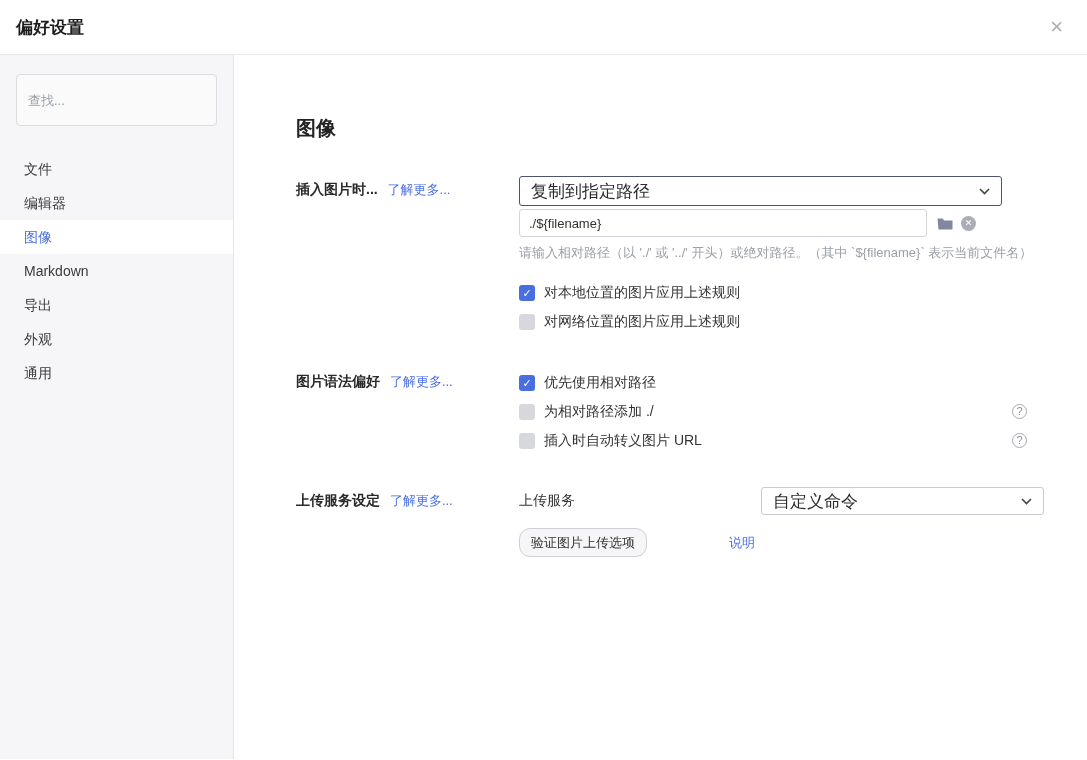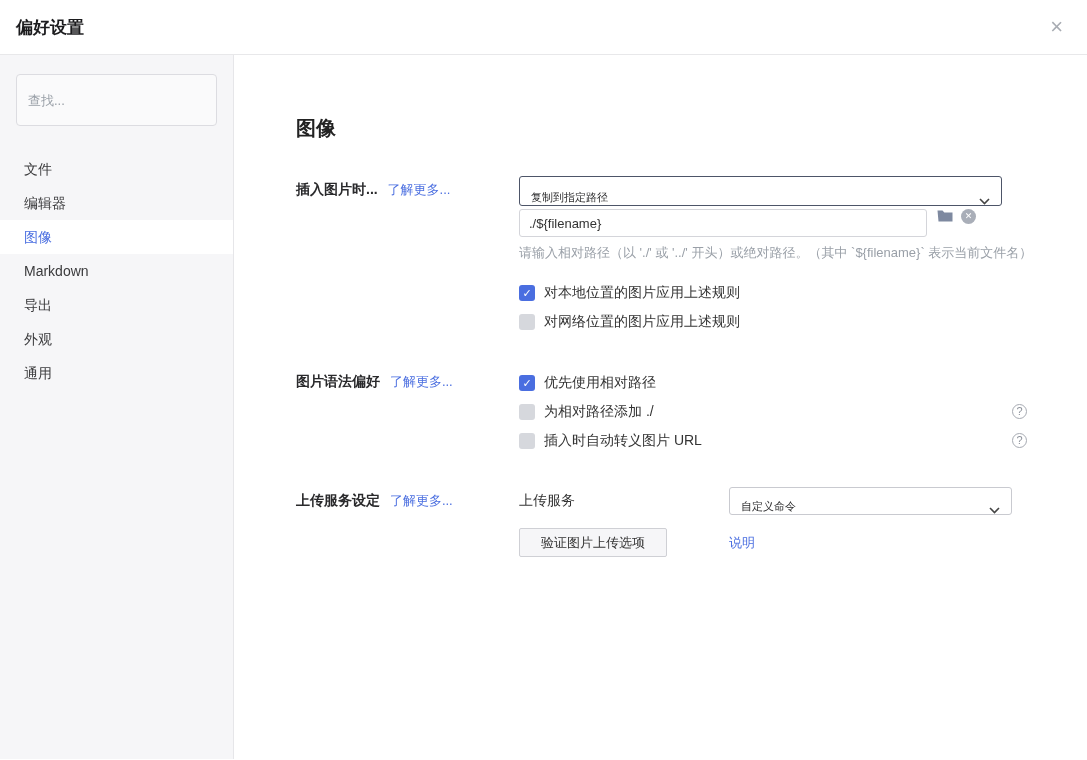"复制到指定路径" .select { align-items: flex-end -> center; font-size: 11px -> 17px }
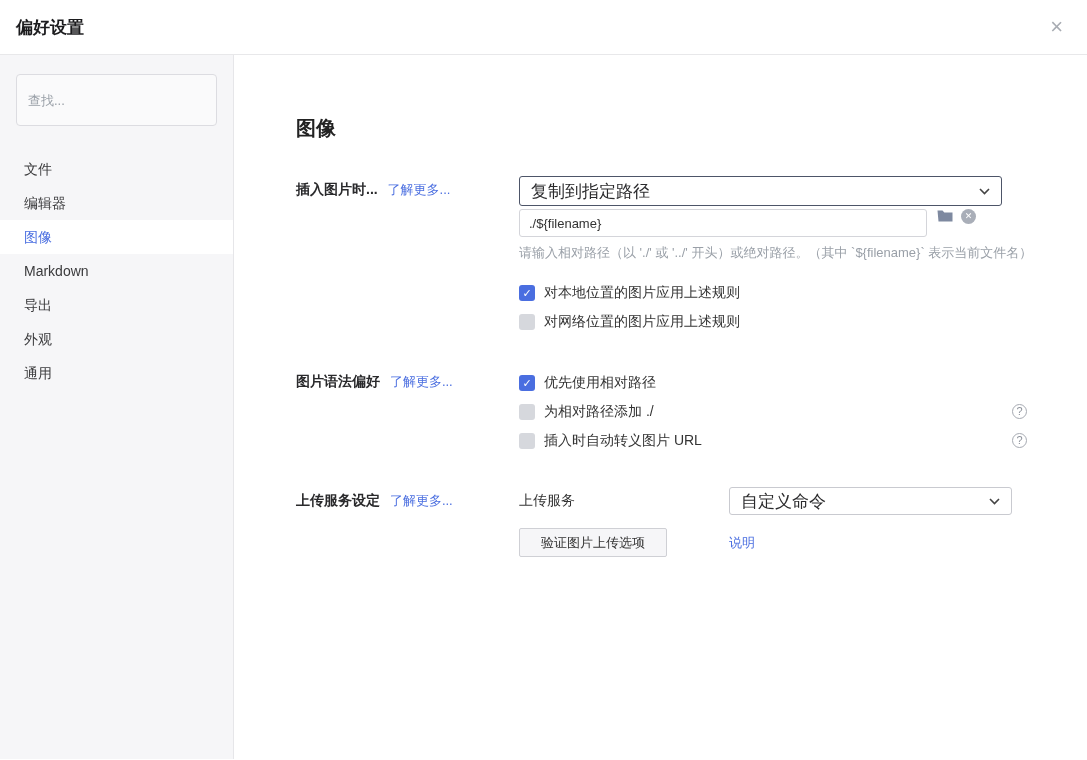"./${filename}" .path-row { align-items: flex-start -> center }
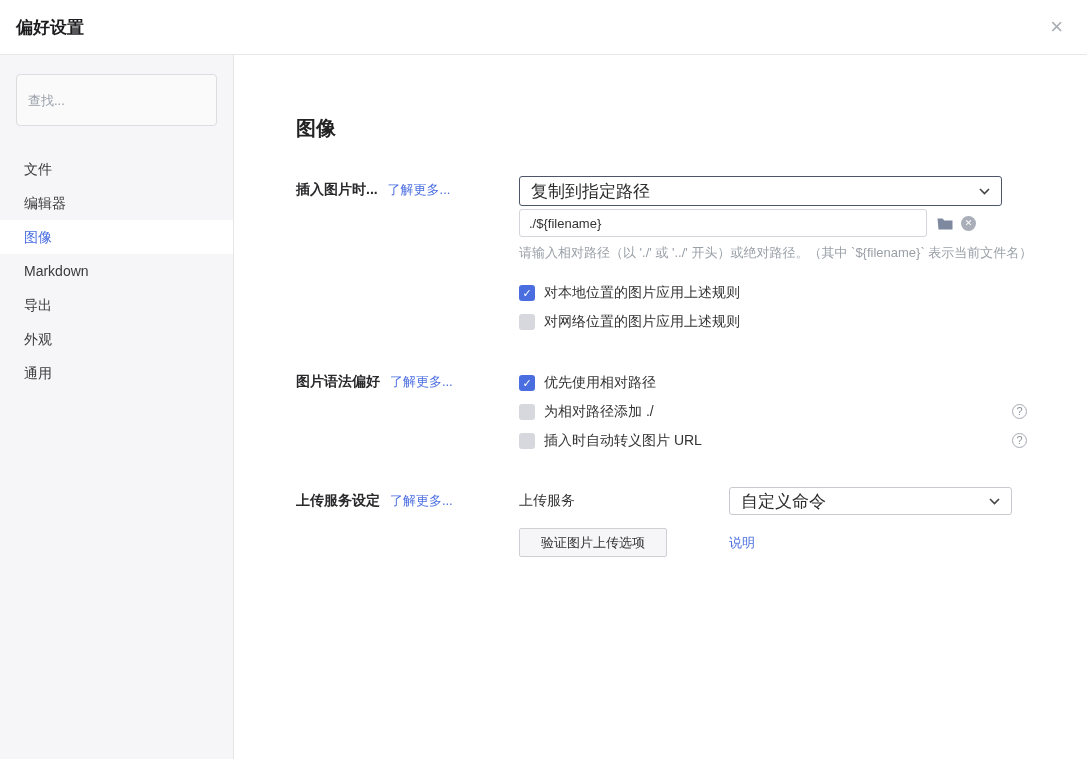"上传服务" .upload-row { gap: none -> 32px }
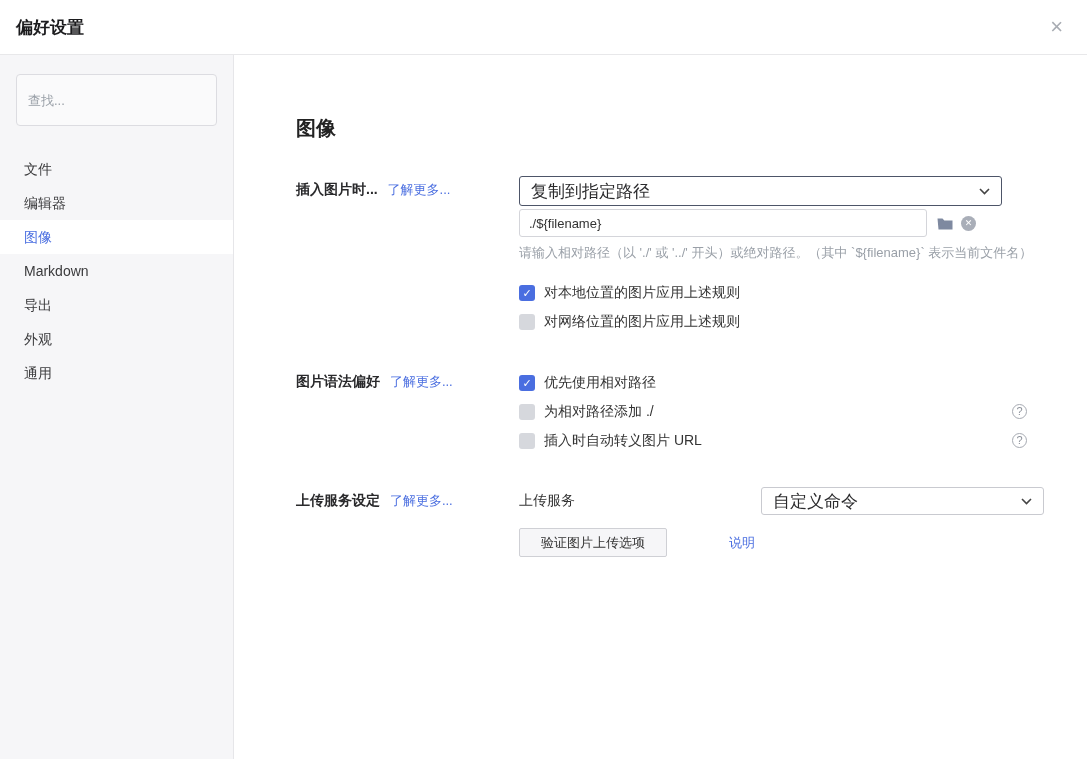"验证图片上传选项" .validate-btn { border-radius: 2px -> 11px; padding: 0 21px -> 0 11px }
